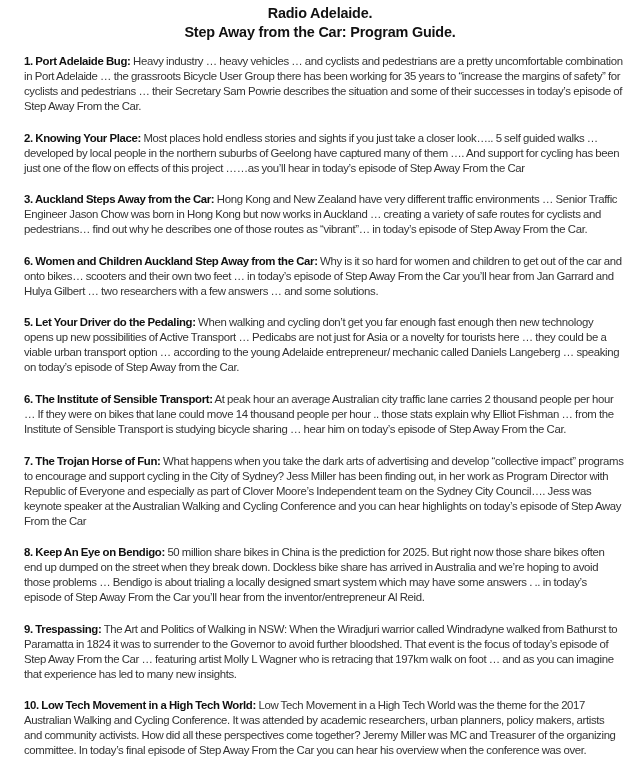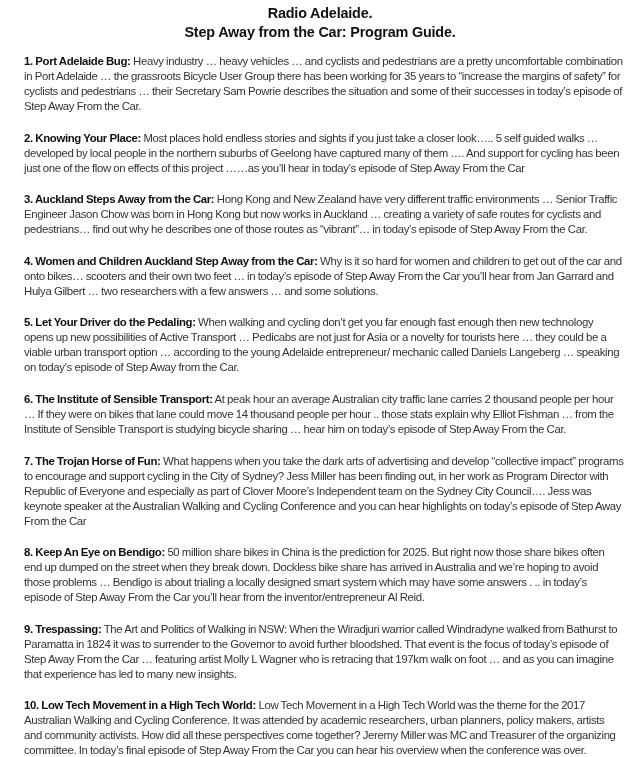"4. Women and Children Auckland" span.head { text: 4 -> 6 }
